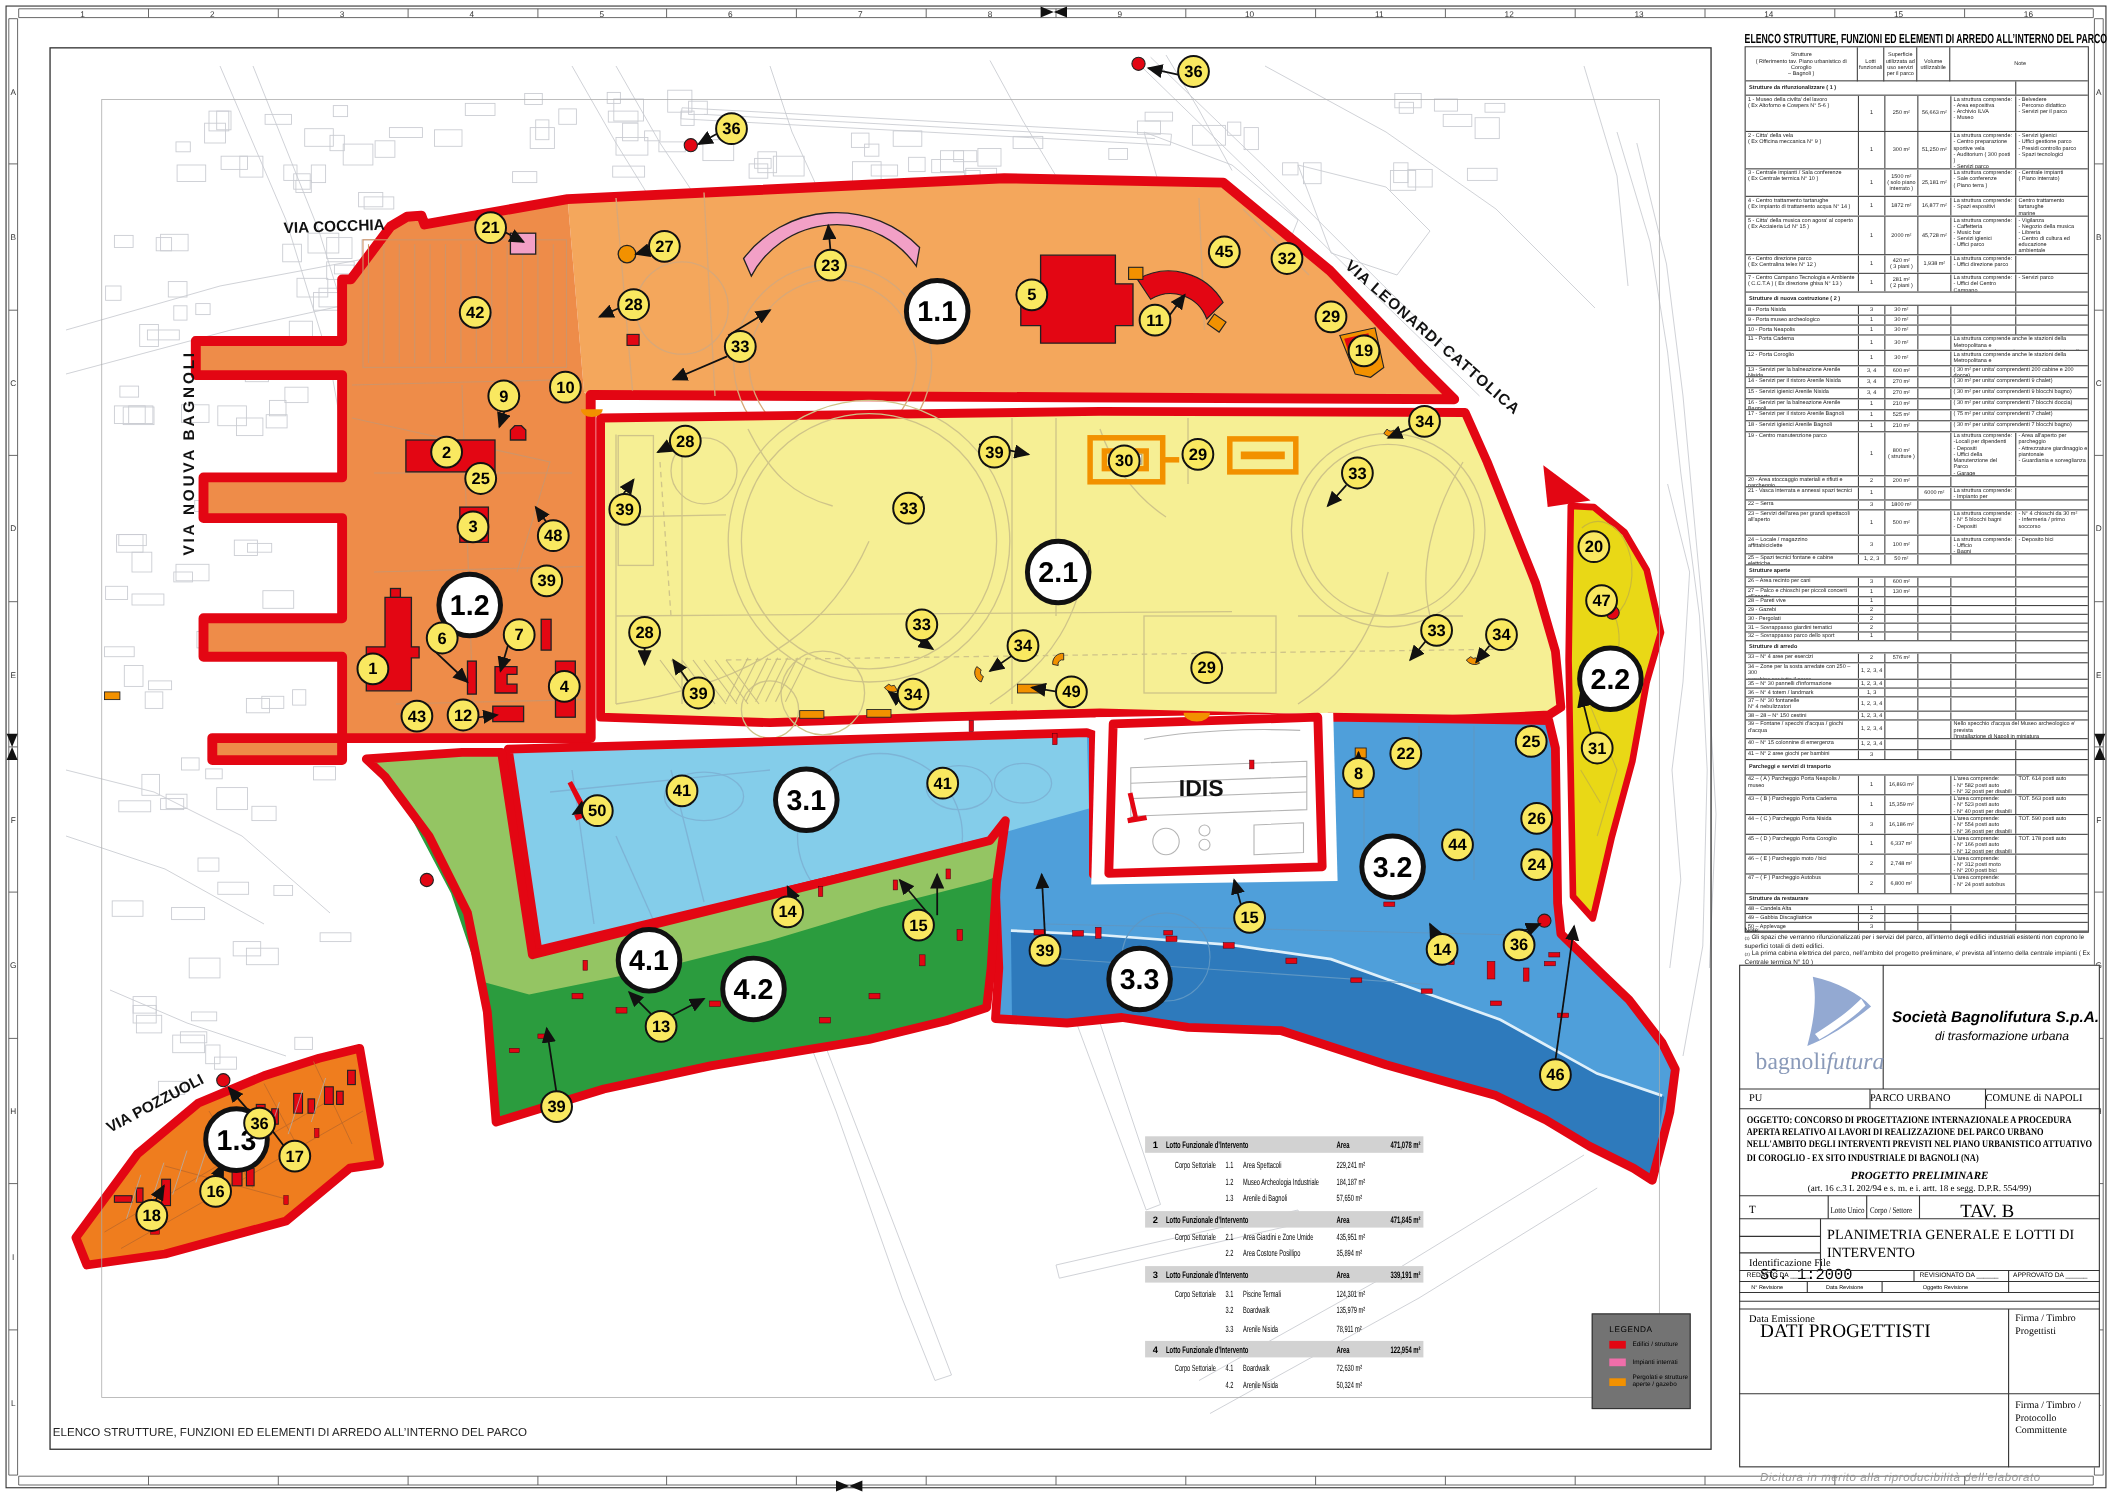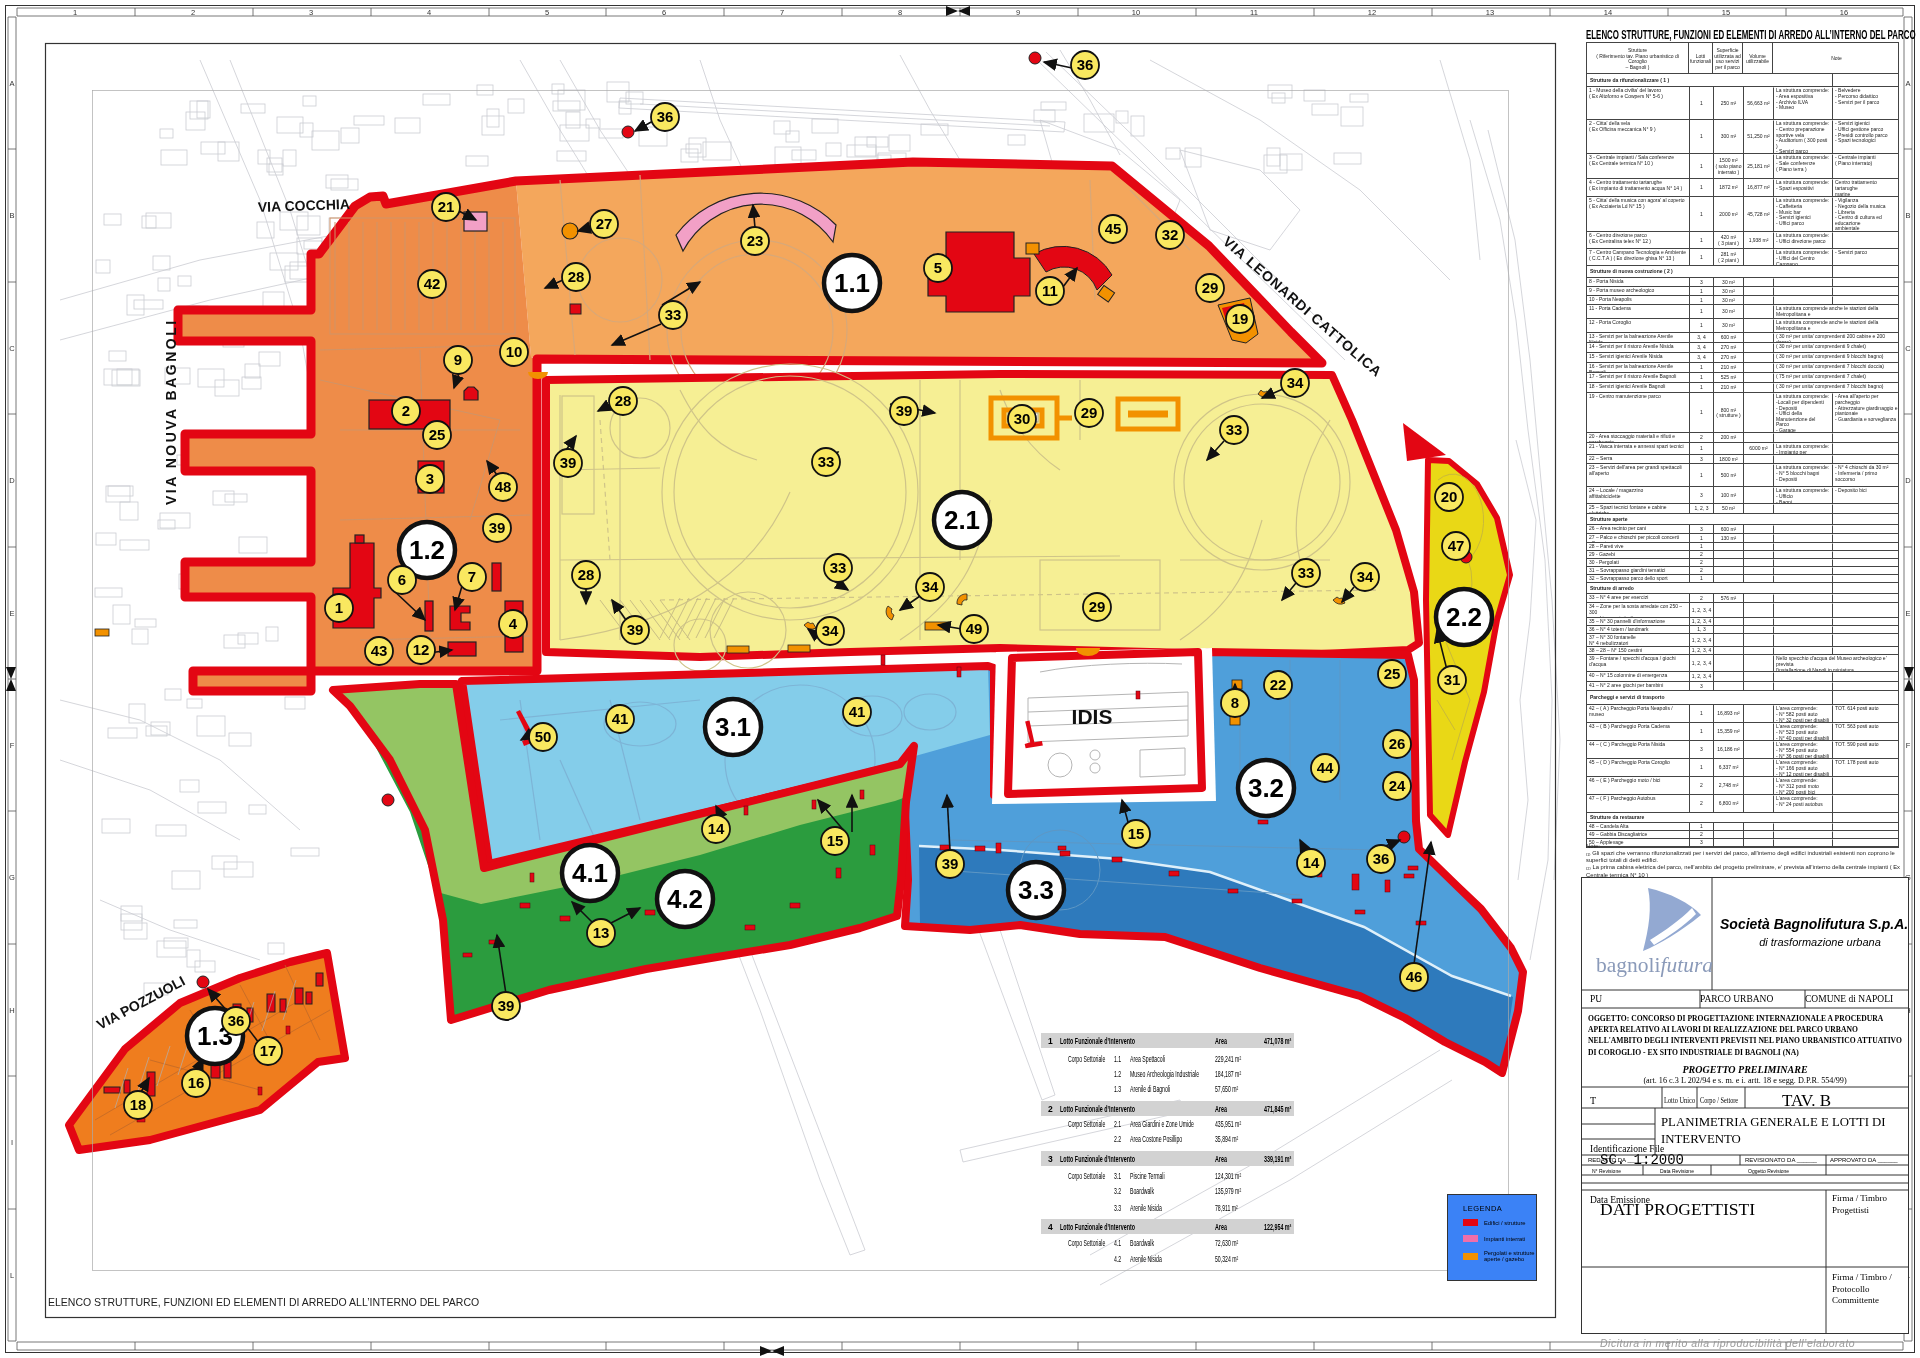"LEGENDA" div { background: #3b82f6 -> #737373 }
